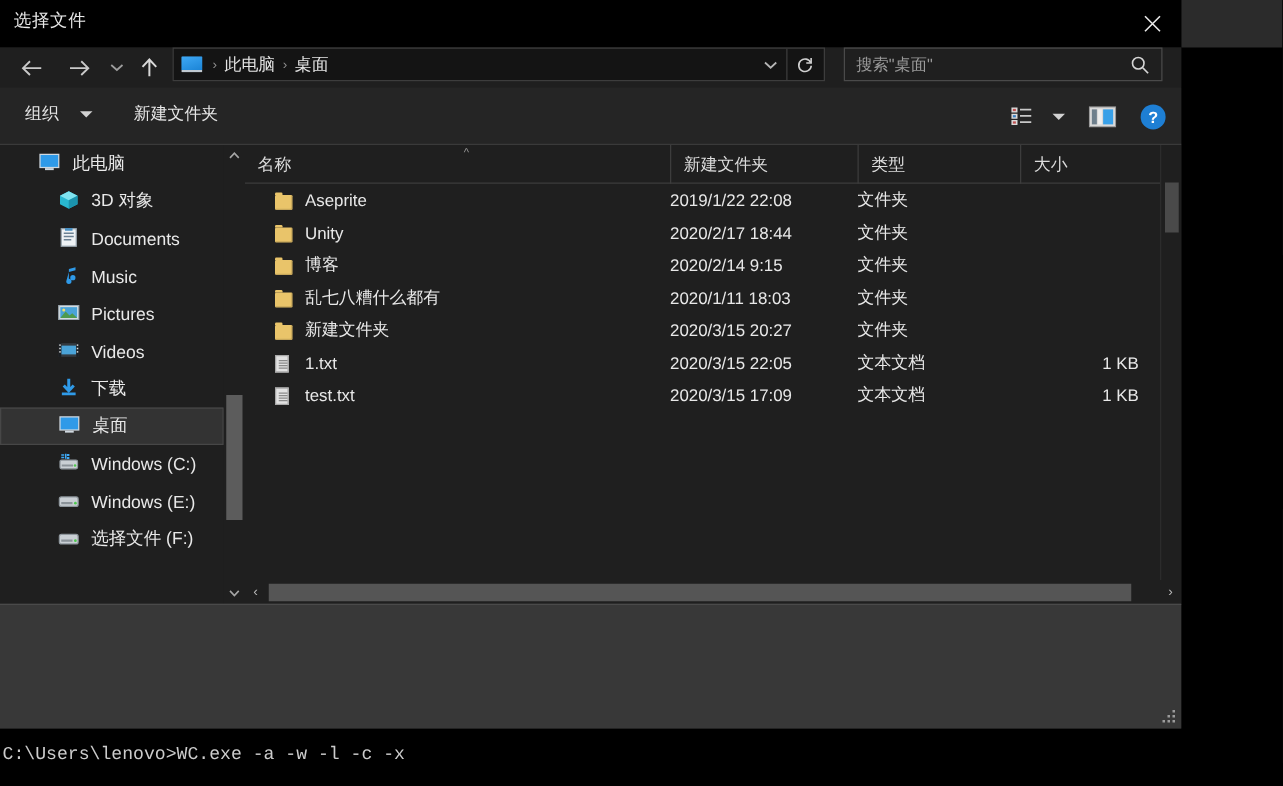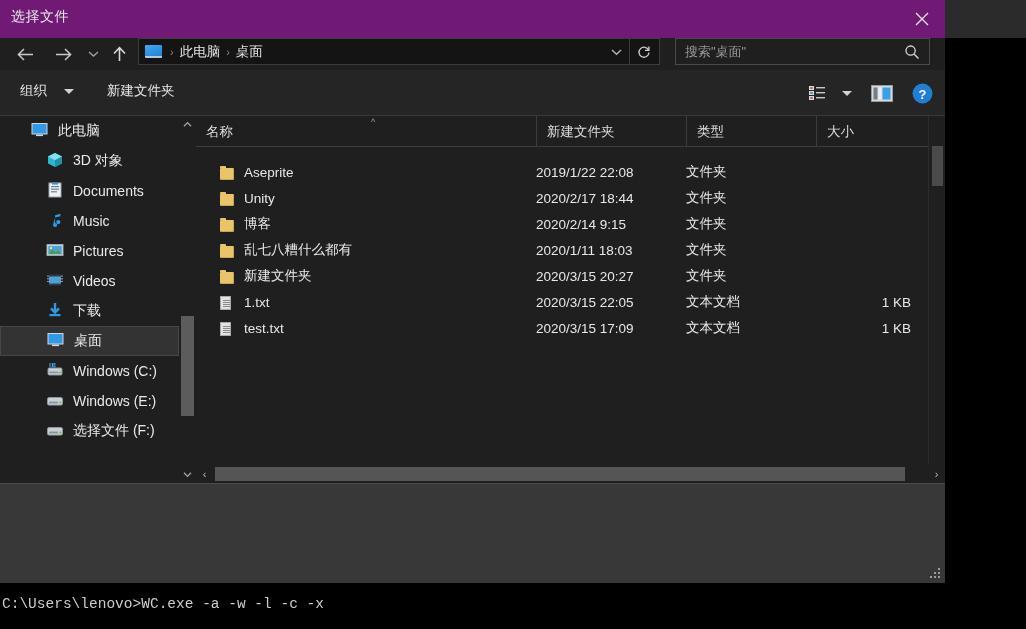"选择文件" .titlebar { background: #701a75 -> #000000 }
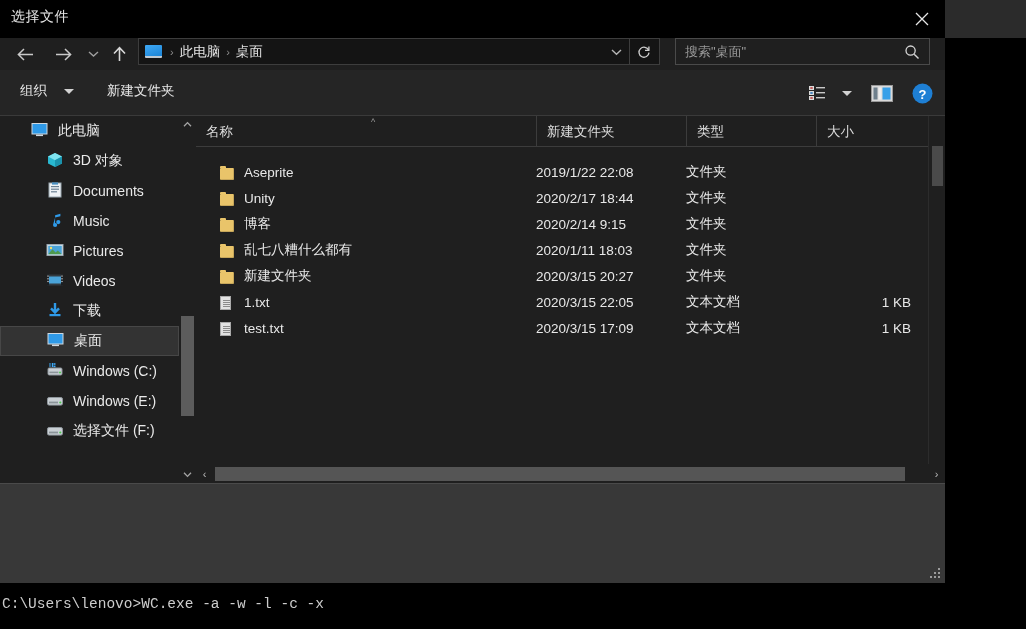"Aseprite" .rows { margin-top: 12px -> none }
